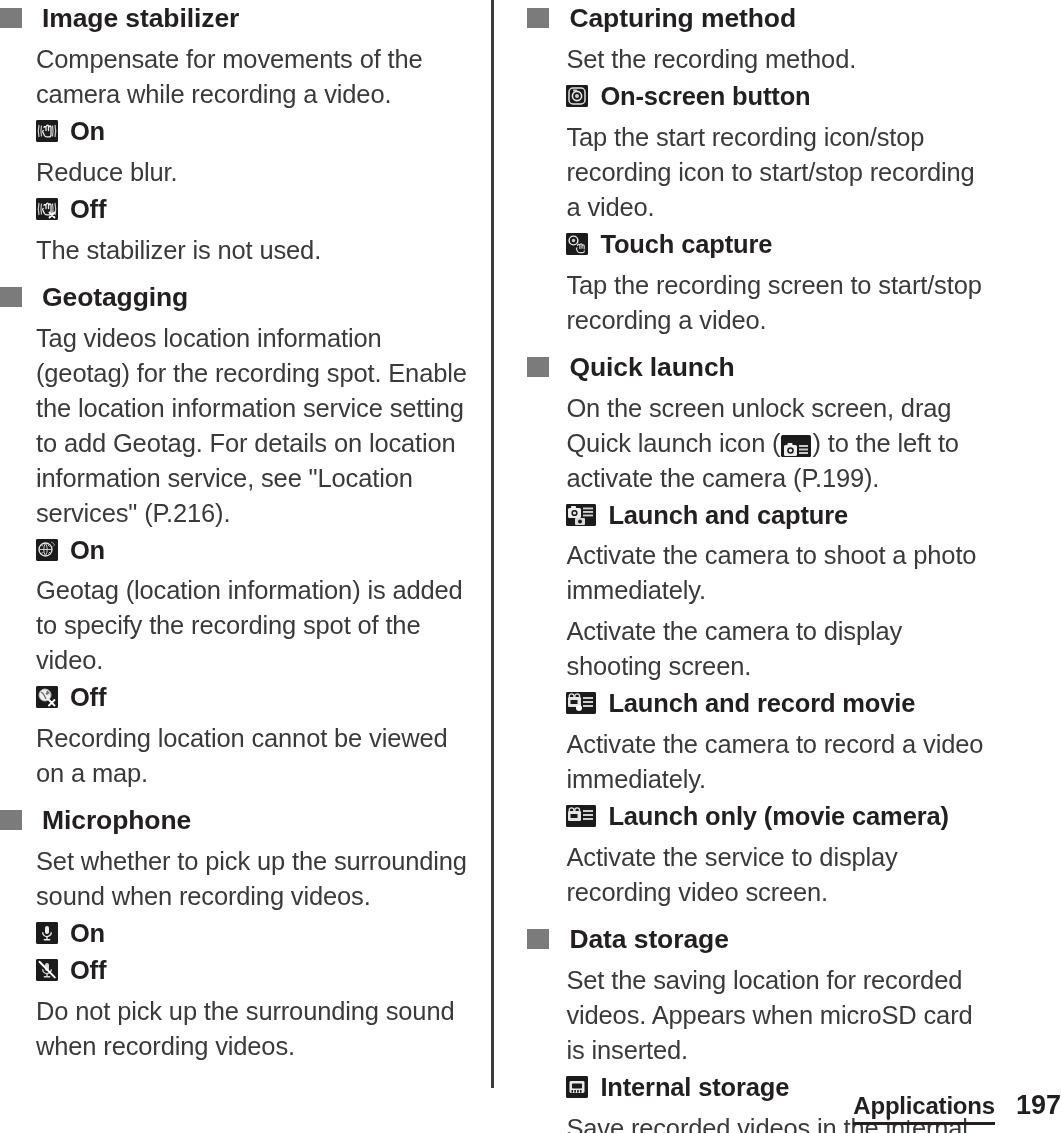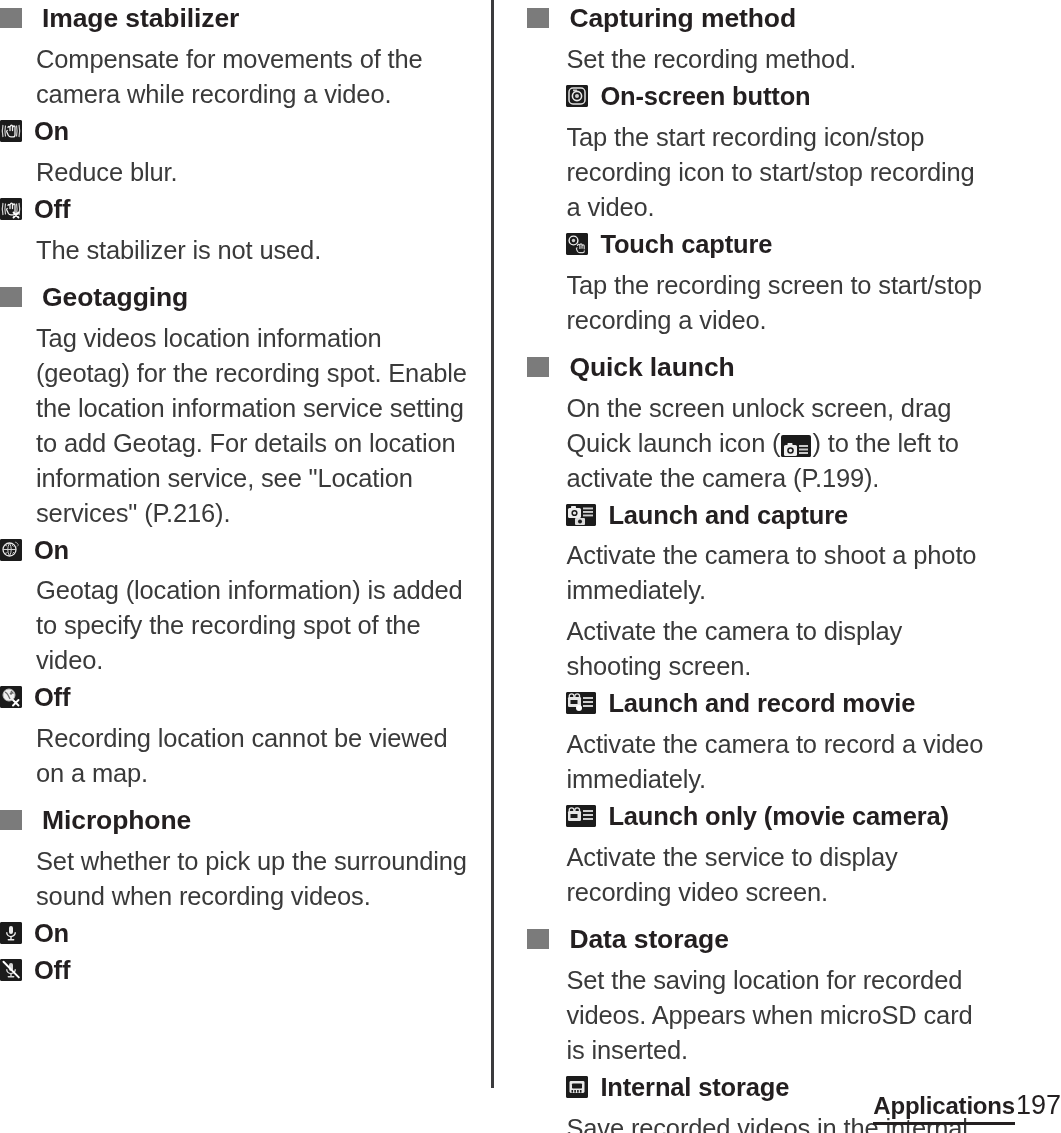"On" .opt-line { padding-left: none -> 36px }
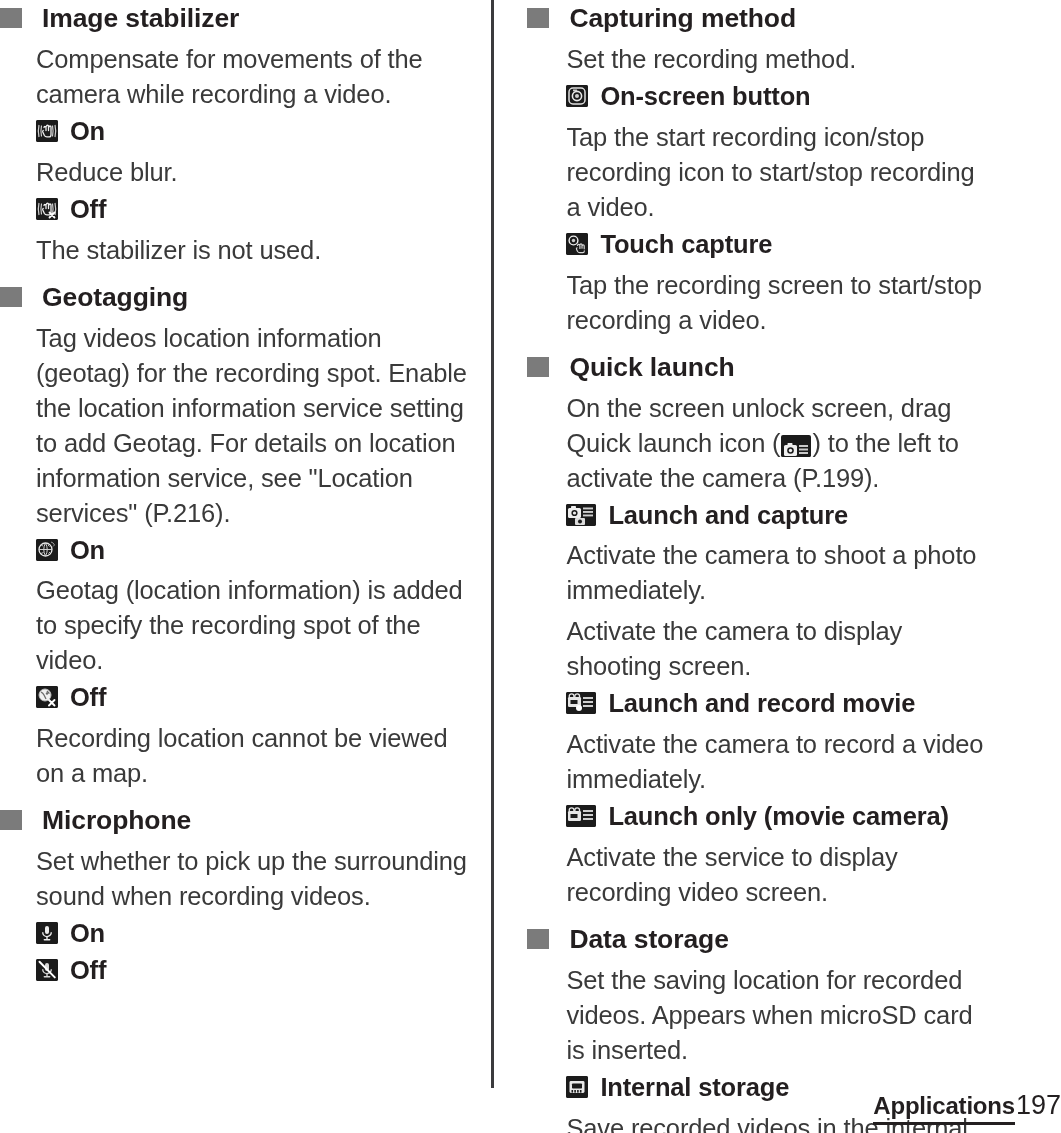"Do not pick up the" div.body-text { html: none -> <div>Do not pick up the surrounding sound when recording videos.</div> }
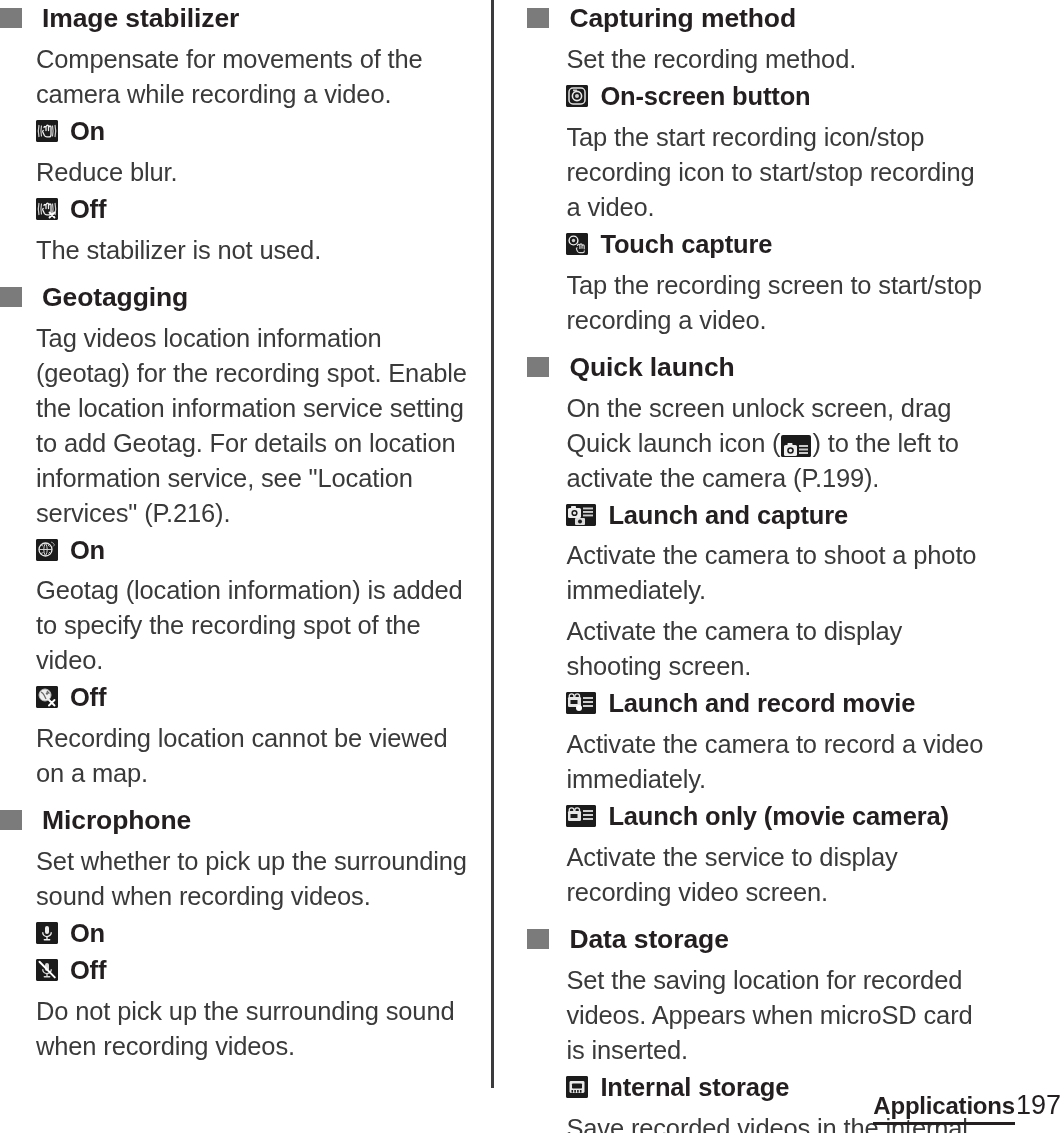"Applications" .footer { gap: 1px -> 21px }
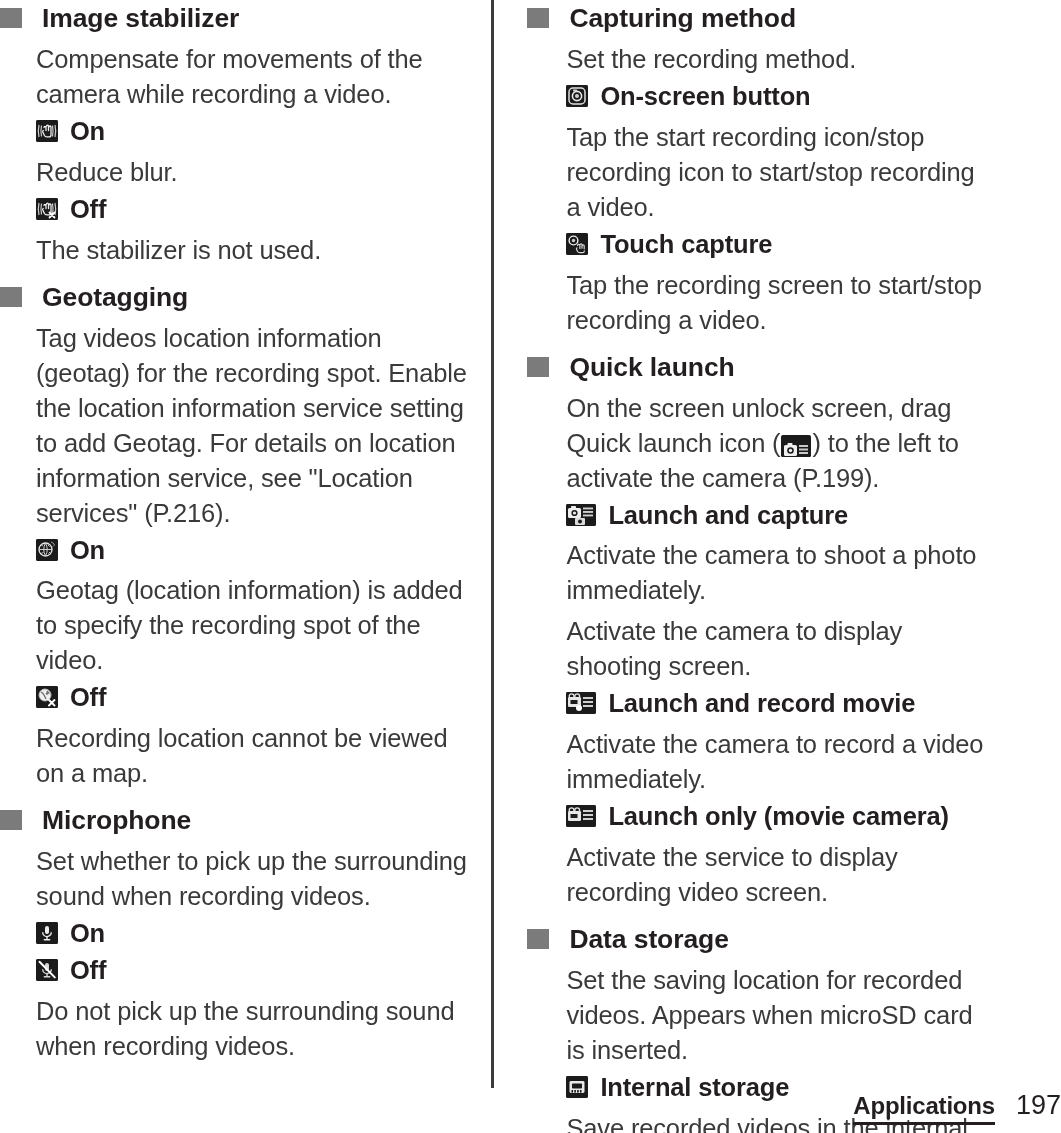"197" .footer-pageno { font-weight: 400 -> 700 }
